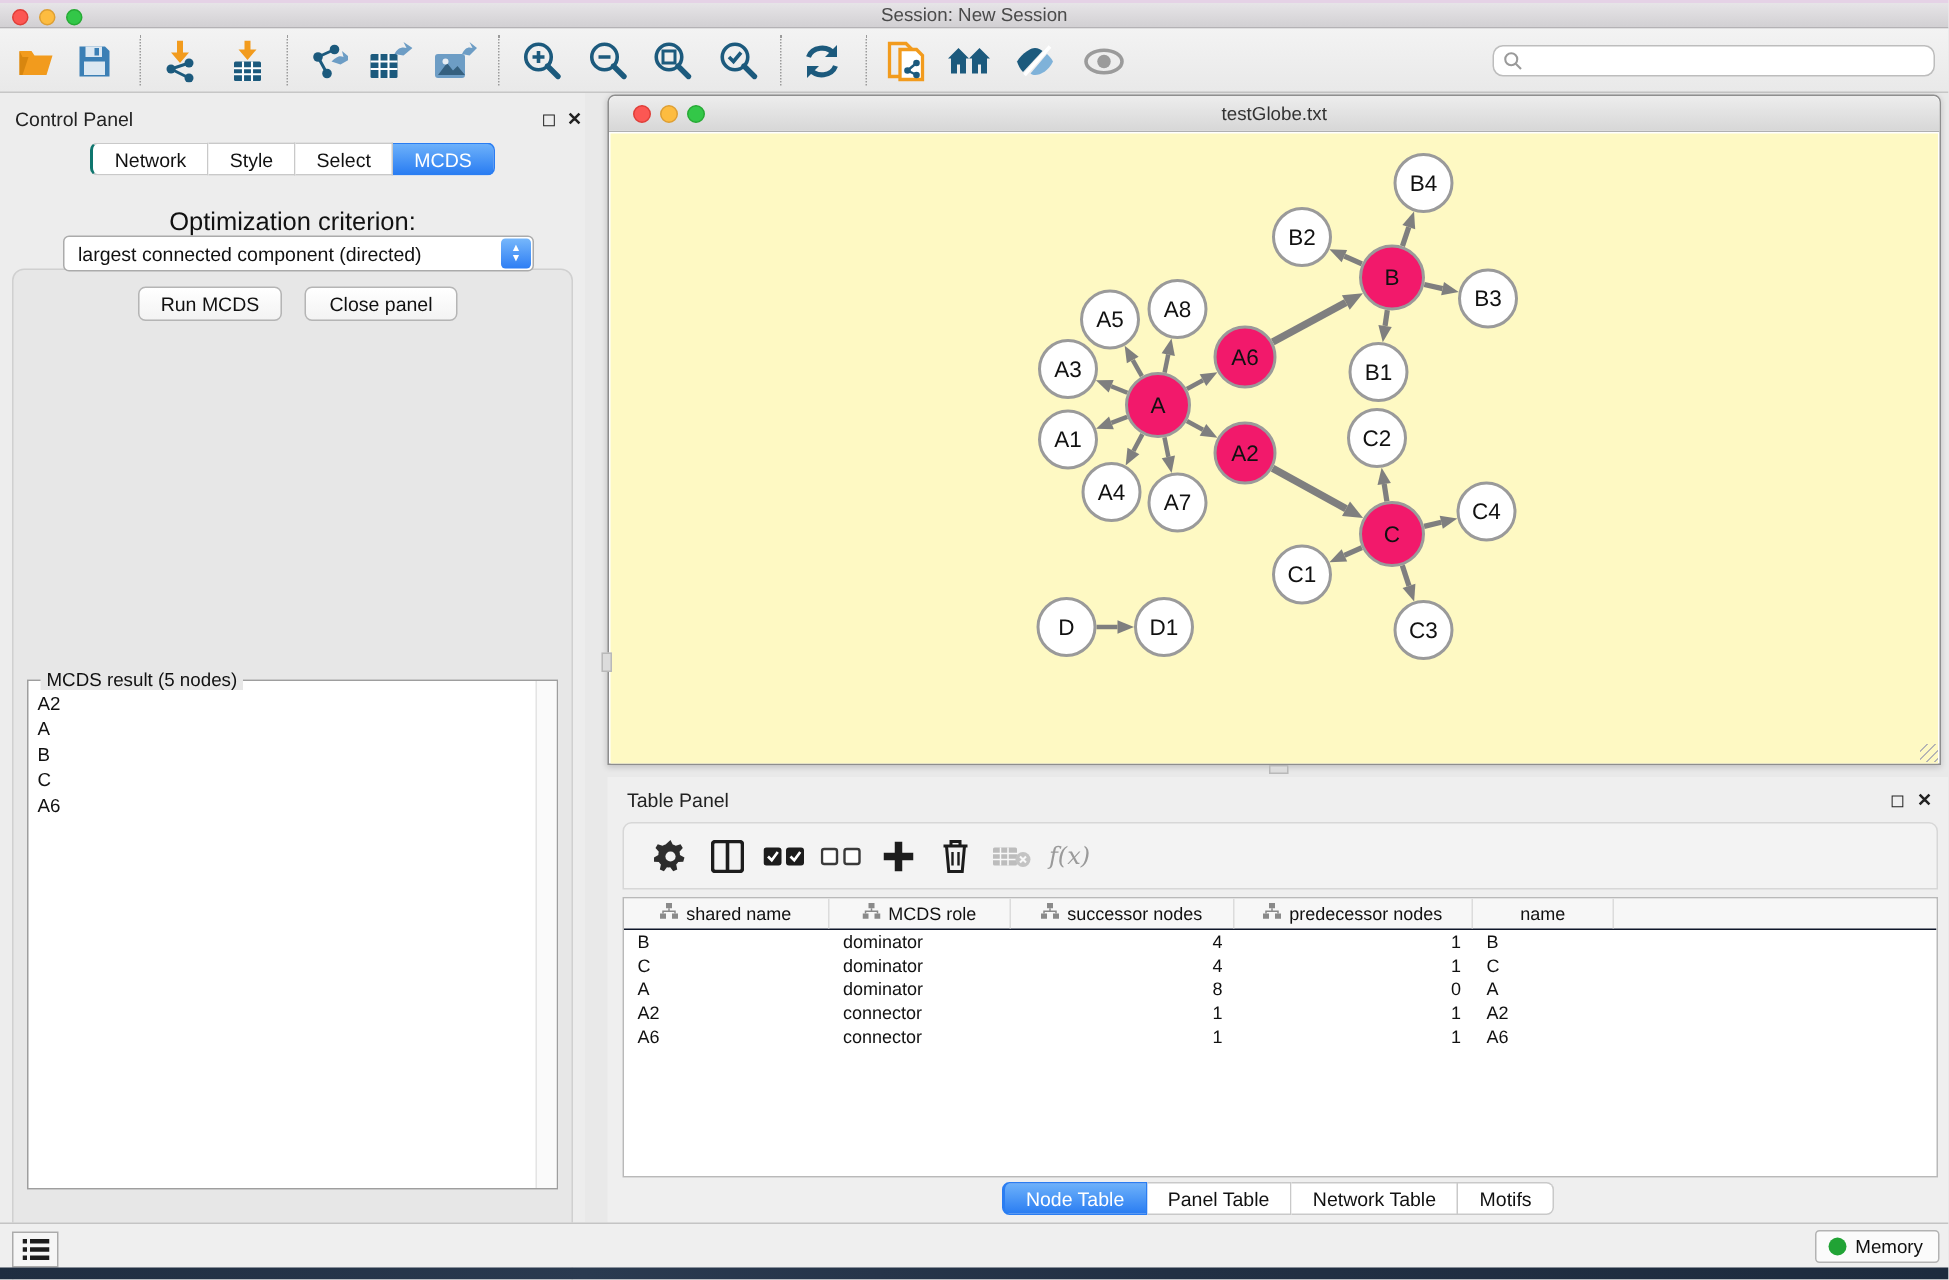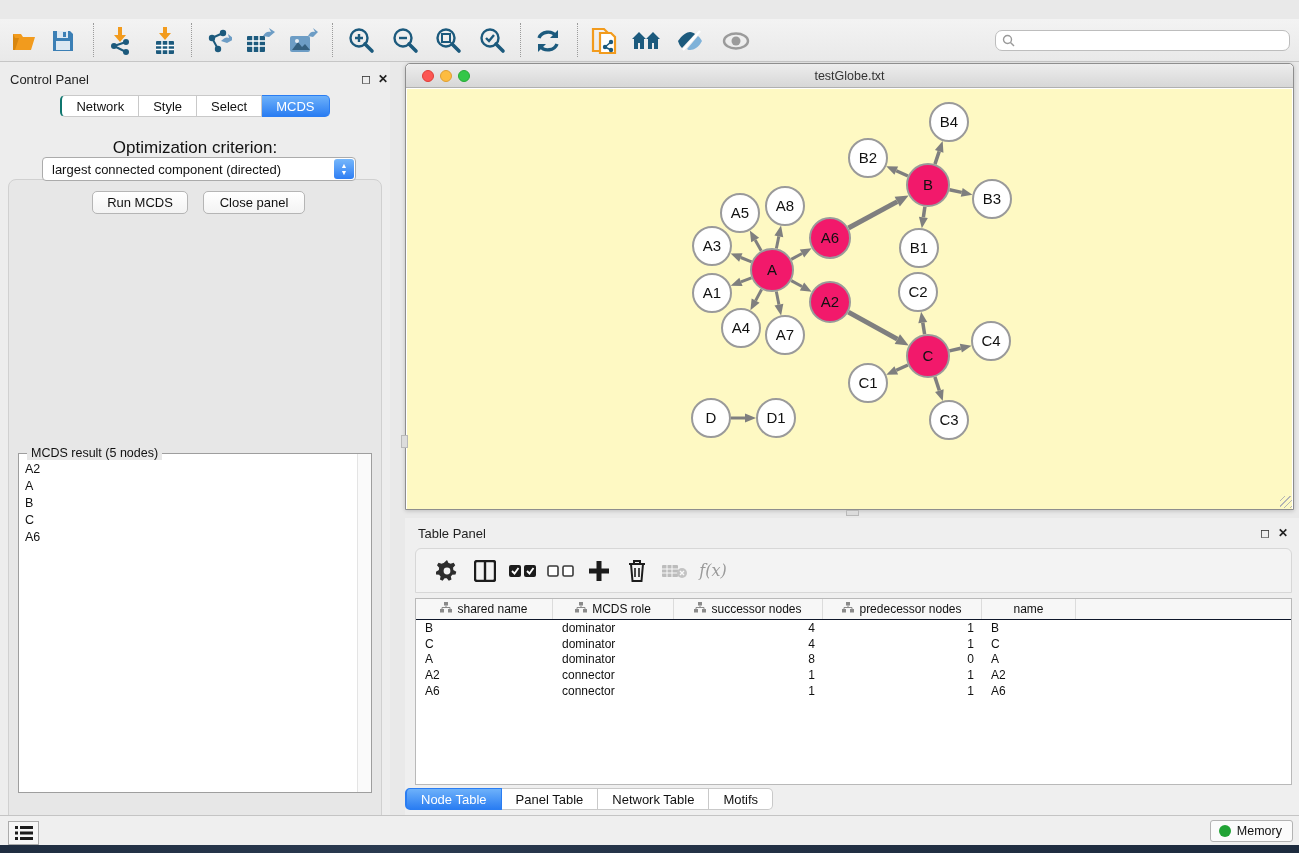"Session: New Session" div.titlebar { html: none -> <div> <span></span> <span></span> <span></span> <div>Session: New Session</div> </div> }
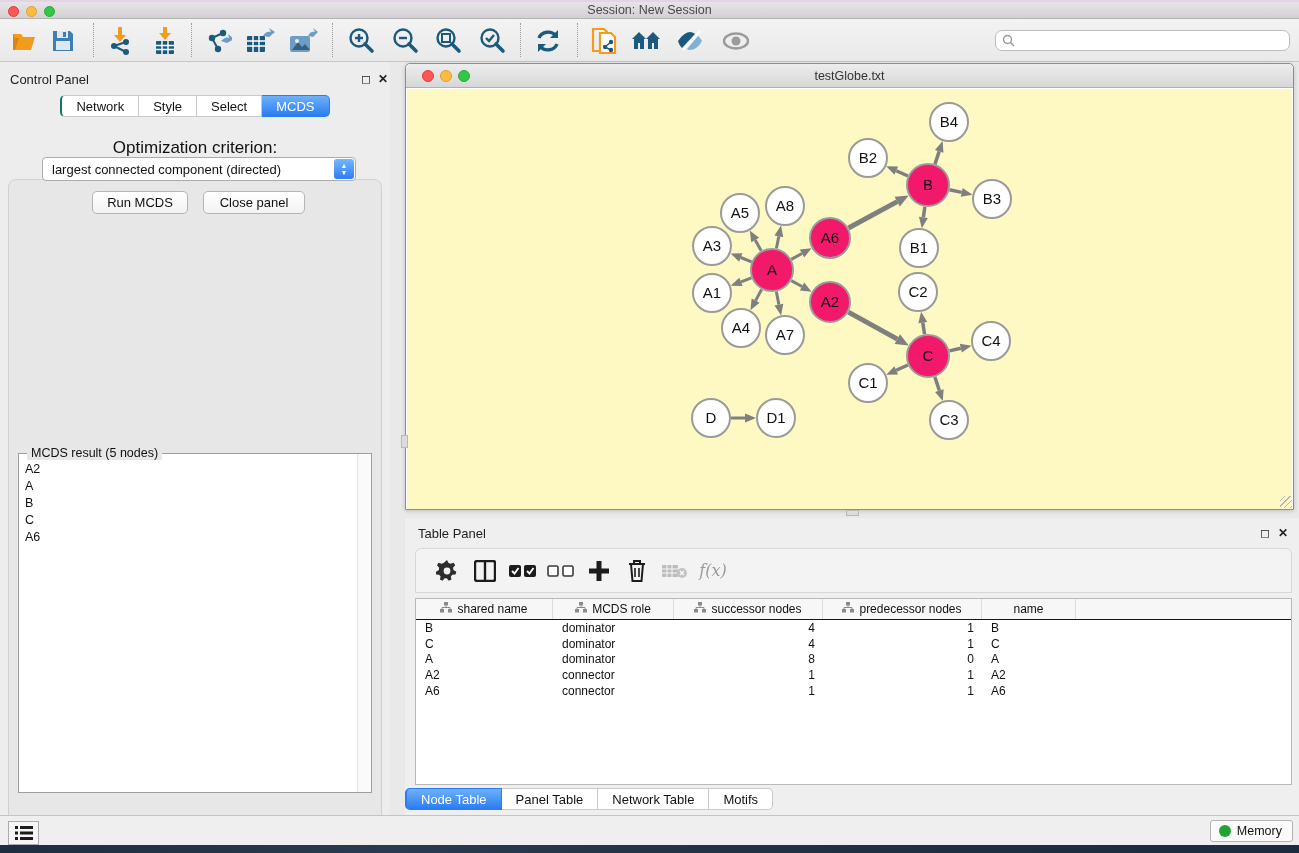"Node Table" .tp-tabs { justify-content: none -> center }
